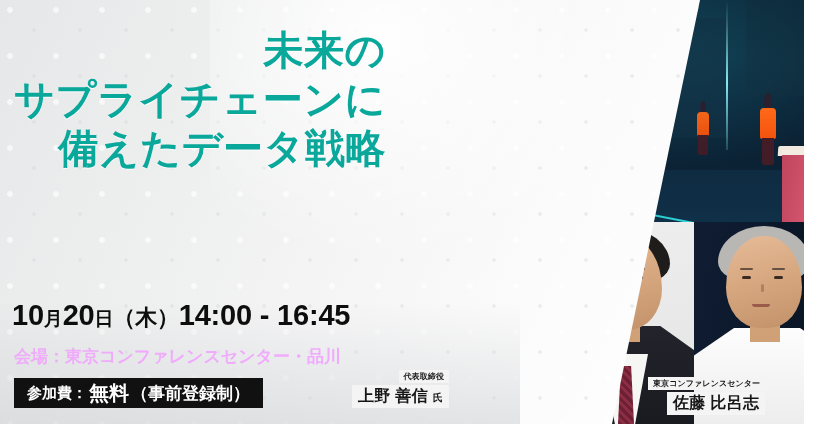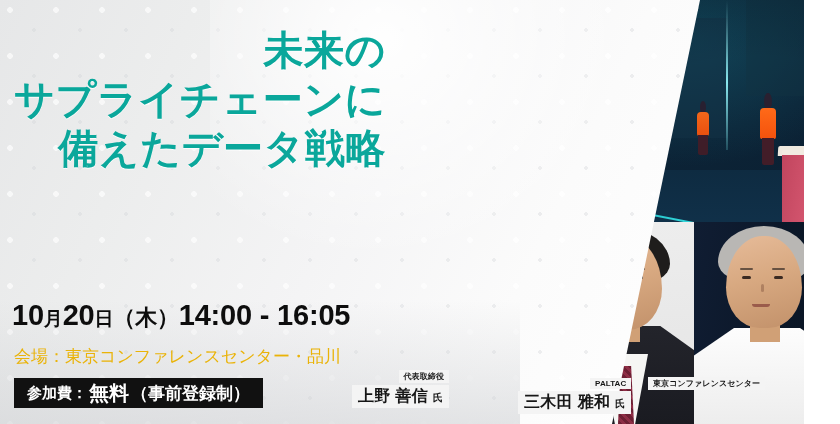"14:00 - 16:05" span { text: 16:05 -> 16:45 }
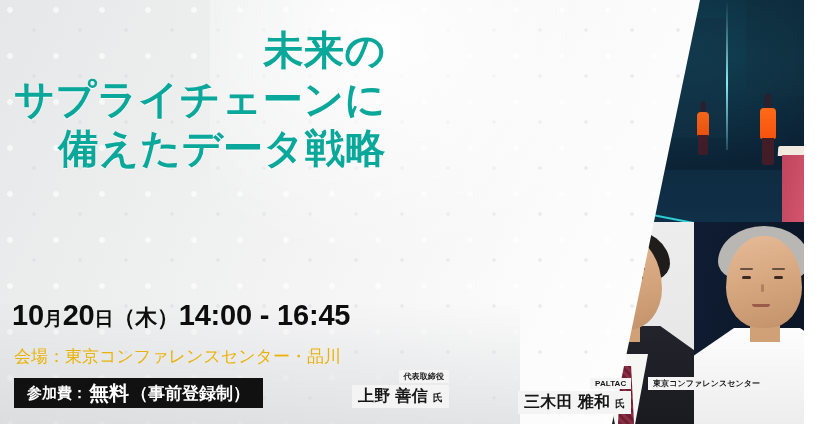"会場：東京コンファレンスセンター・品川" .venue { color: #eab308 -> #f0abfc; font-weight: normal -> bold }
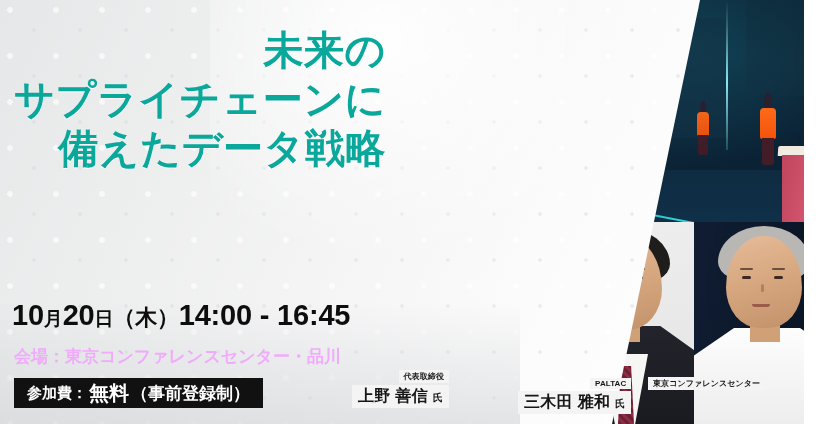"PALTAC" div.plate { html: <div> <div><span>PALTAC</span></div> <div><span><span>三木田 雅和</span> <span>氏</span></span></div> </div> -> none }
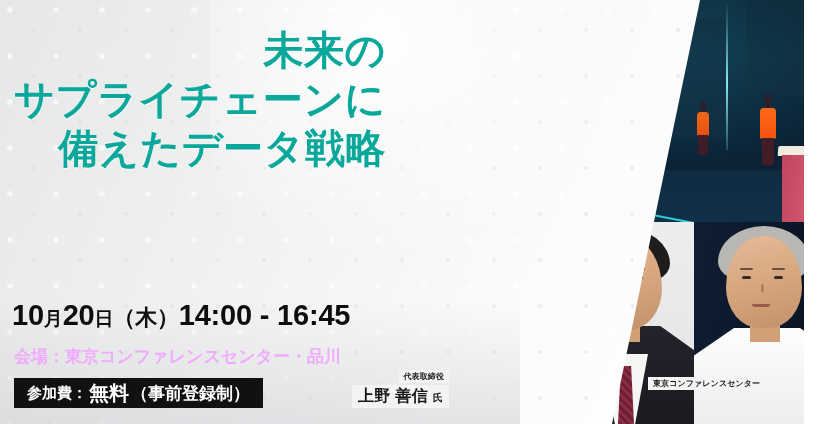"佐藤 比呂志" div { html: none -> <div><span><span>佐藤 比呂志</span></span></div> }
